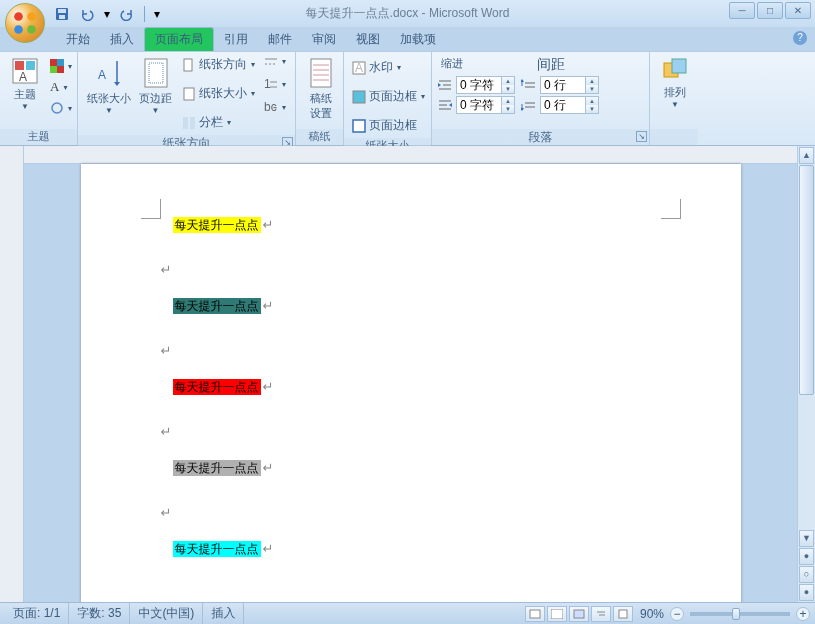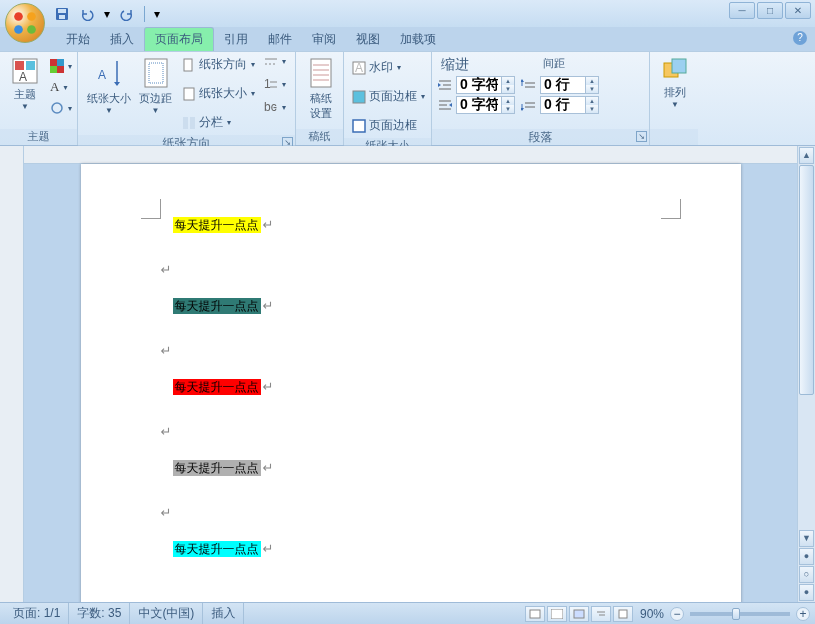"每天提升一点点.docx - Microsoft Word" div.title-center { html: none -> <div>每天提升一点点.docx - Microsoft Word</div> }
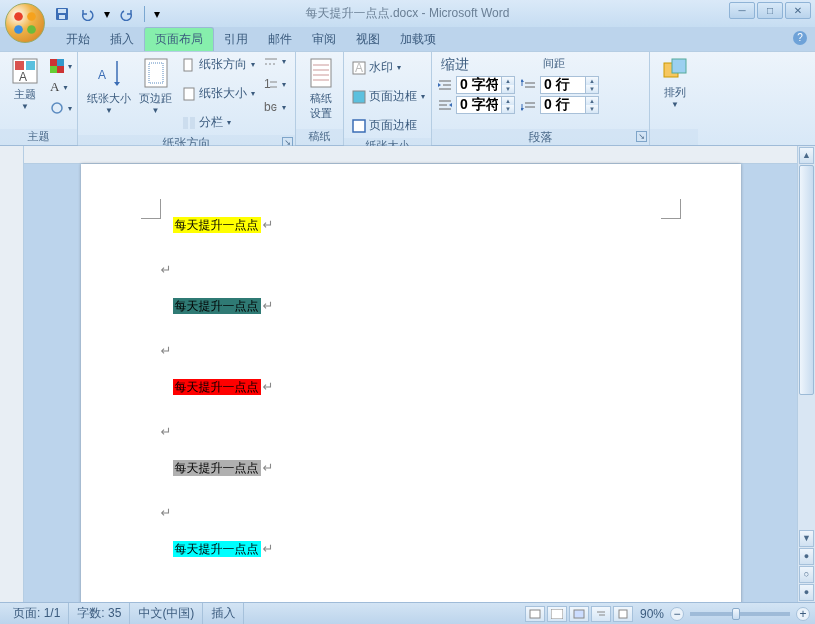"页面布局" .tab.active { background: #86efac -> #22c55e }
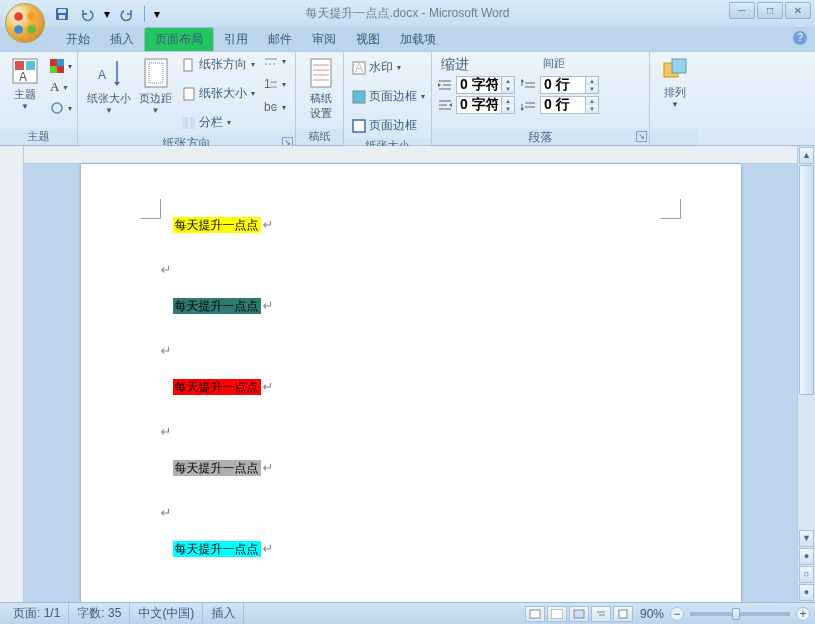"缩进" span { font-size: 14px -> 11px }
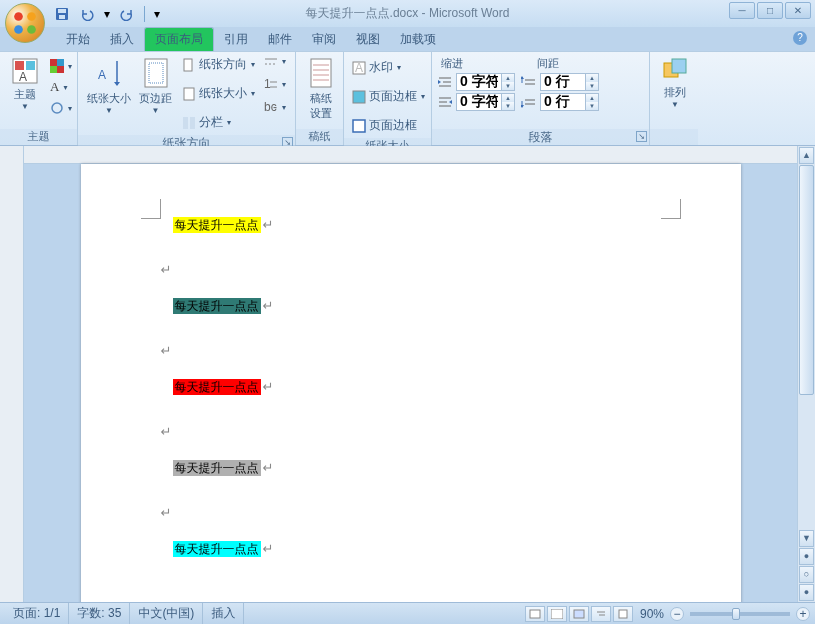"间距" span { font-size: 11px -> 14px }
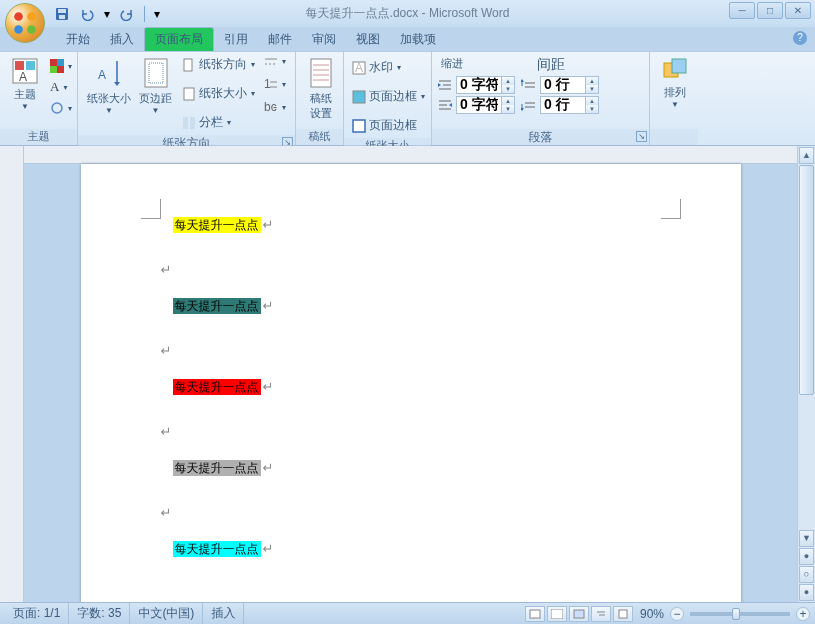"0 字符" .spin-box input { font-size: 14px -> 12px; font-weight: bold -> none }
